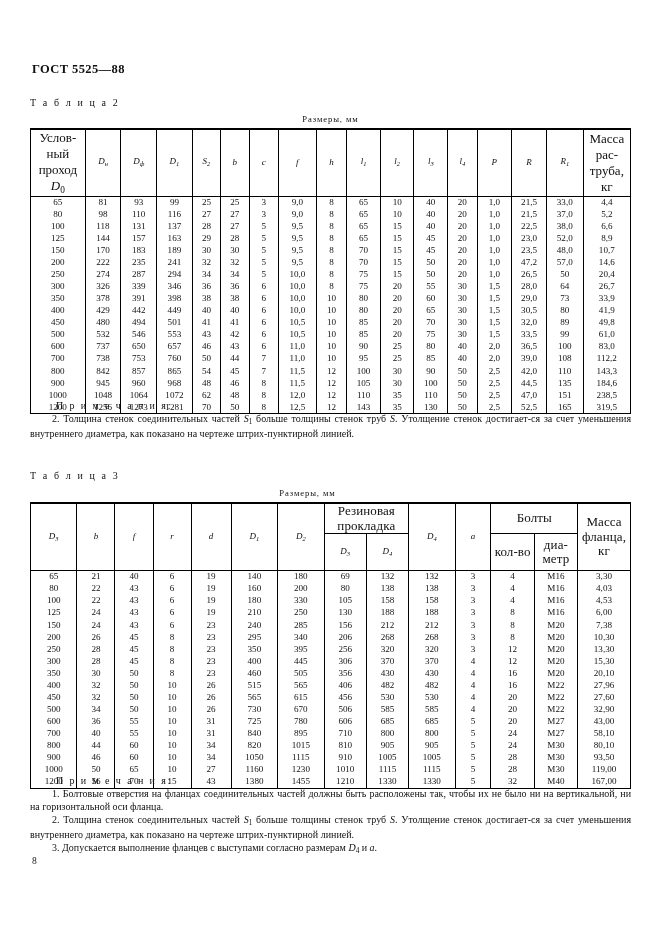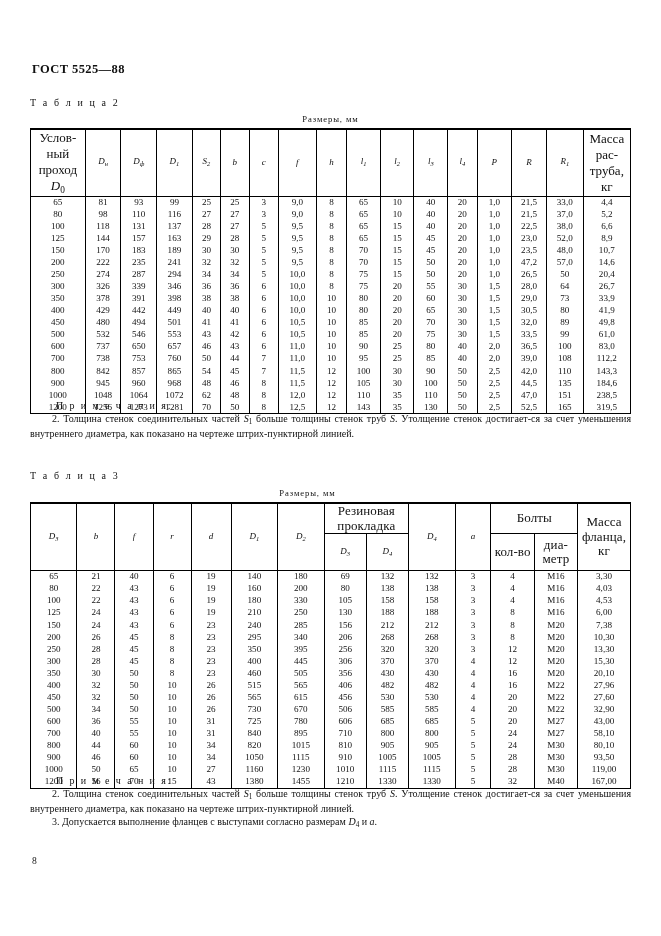"1. Болтовые отверстия на фланцах" p.item { html: none -> <p>1. Болтовые отверстия на фланцах соединительных частей должны быть расположены так, чтобы их не было ни на вертикальной, ни на горизонтальной оси фланца.</p> }
